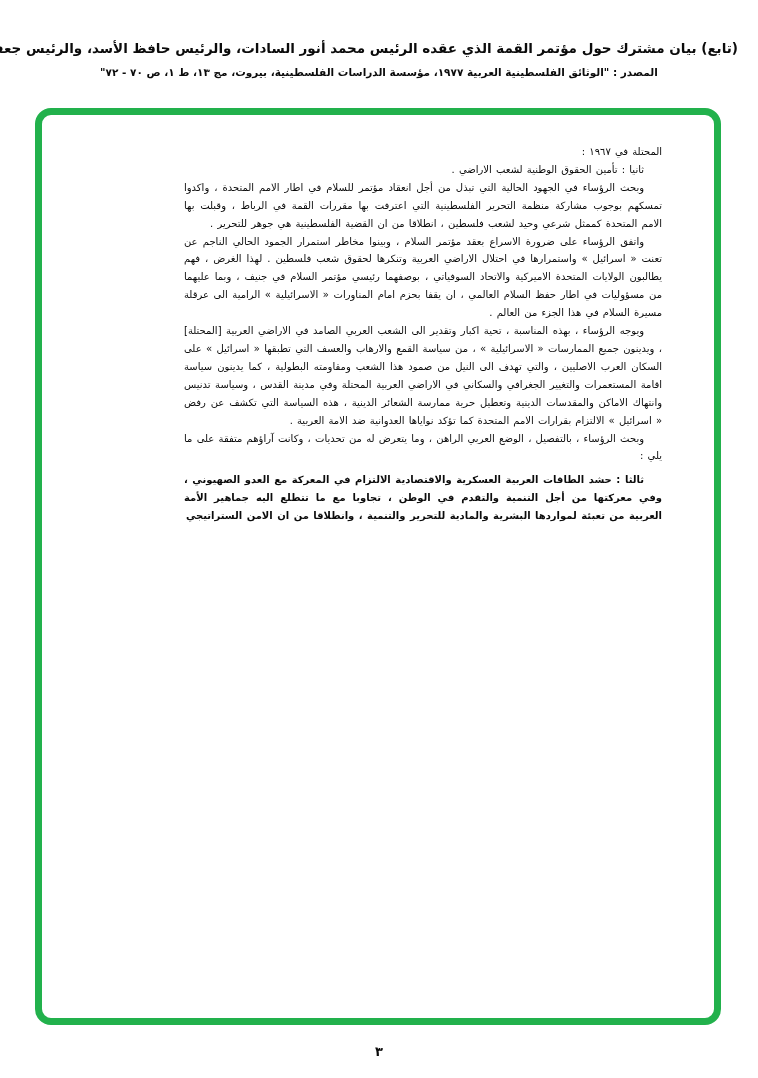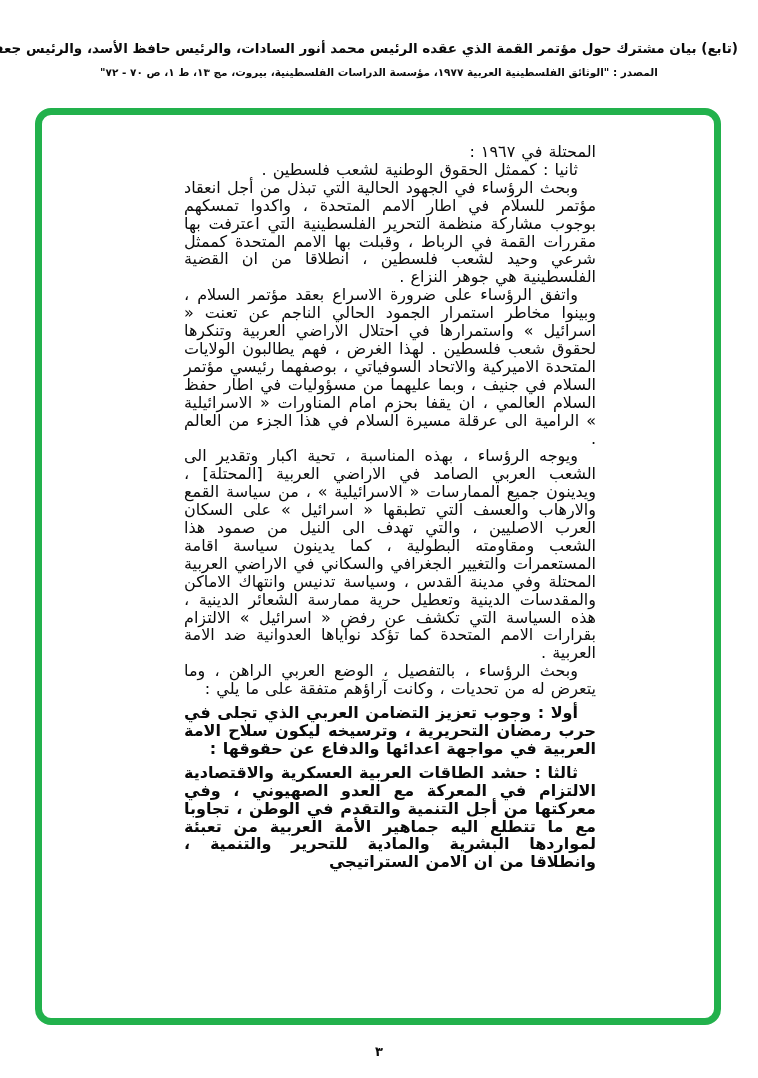"المحتلة في ١٩٦٧ :" .text-col { font-size: 16px -> 10px; padding: 28px 118px 0 142px -> 28px 52px 0 142px }
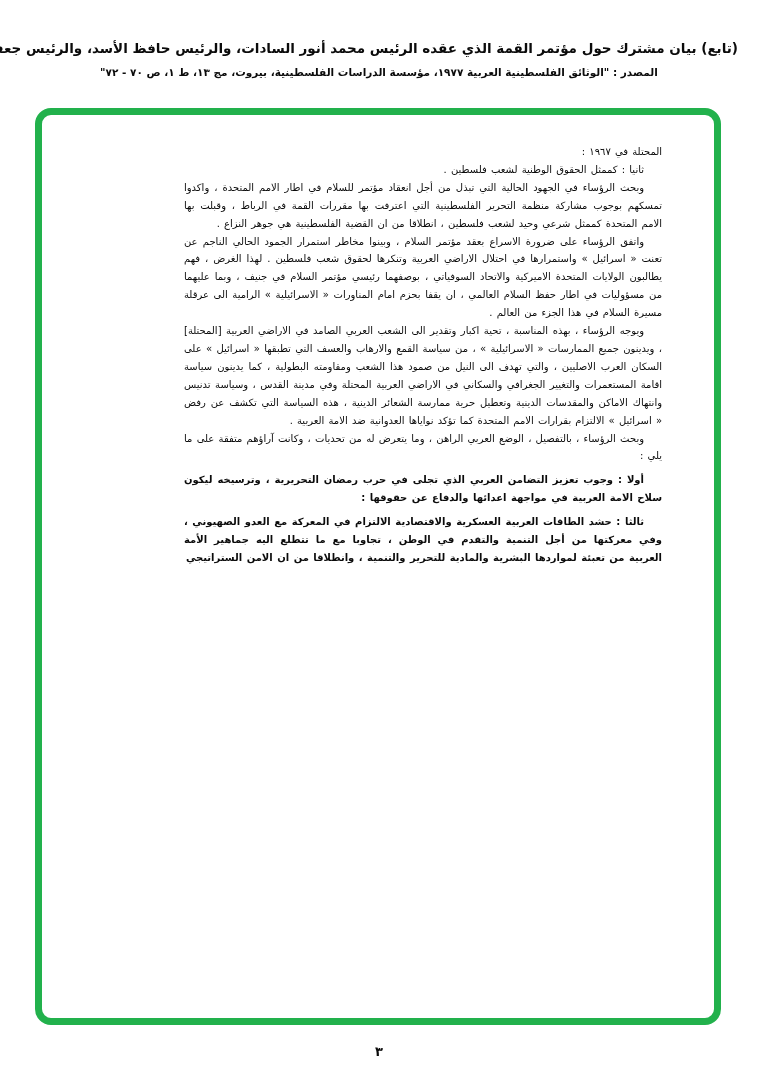"ثانيا : كممثل الحقوق الوطنية" p { text: كممثل الحقوق الوطنية لشعب فلسطين -> تأمين الحقوق الوطنية لشعب الاراضي }
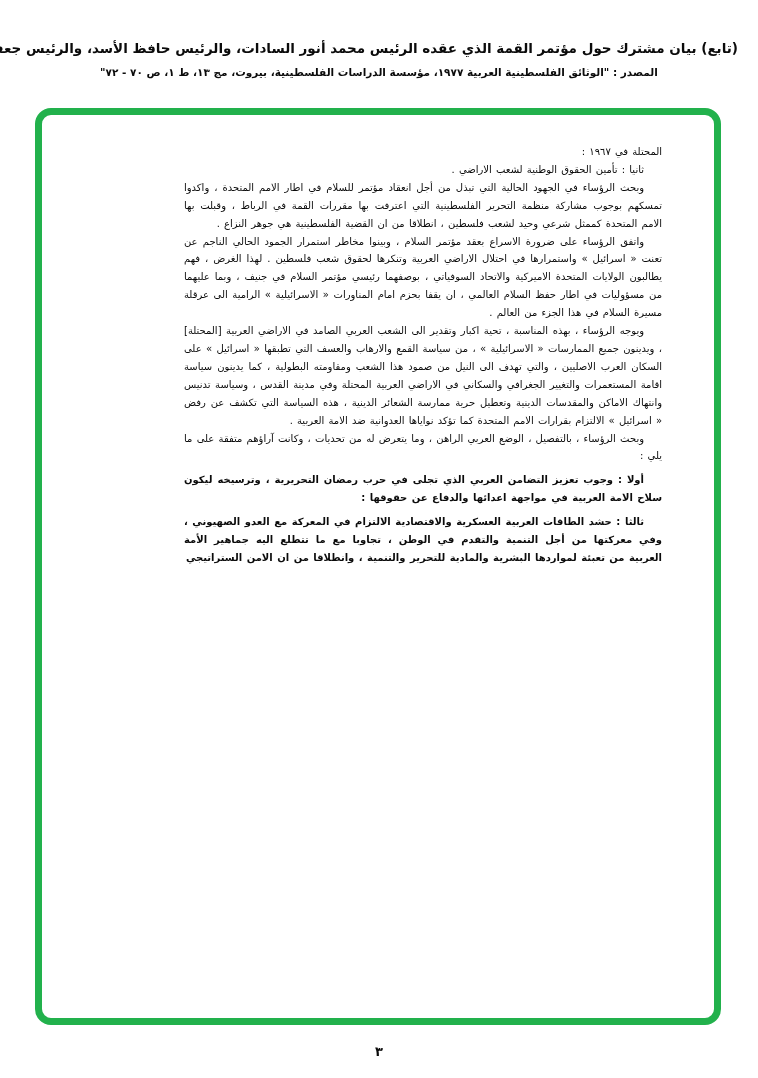"وبحث الرؤساء في الجهود الحالية" p { text: النزاع -> للتحرير }
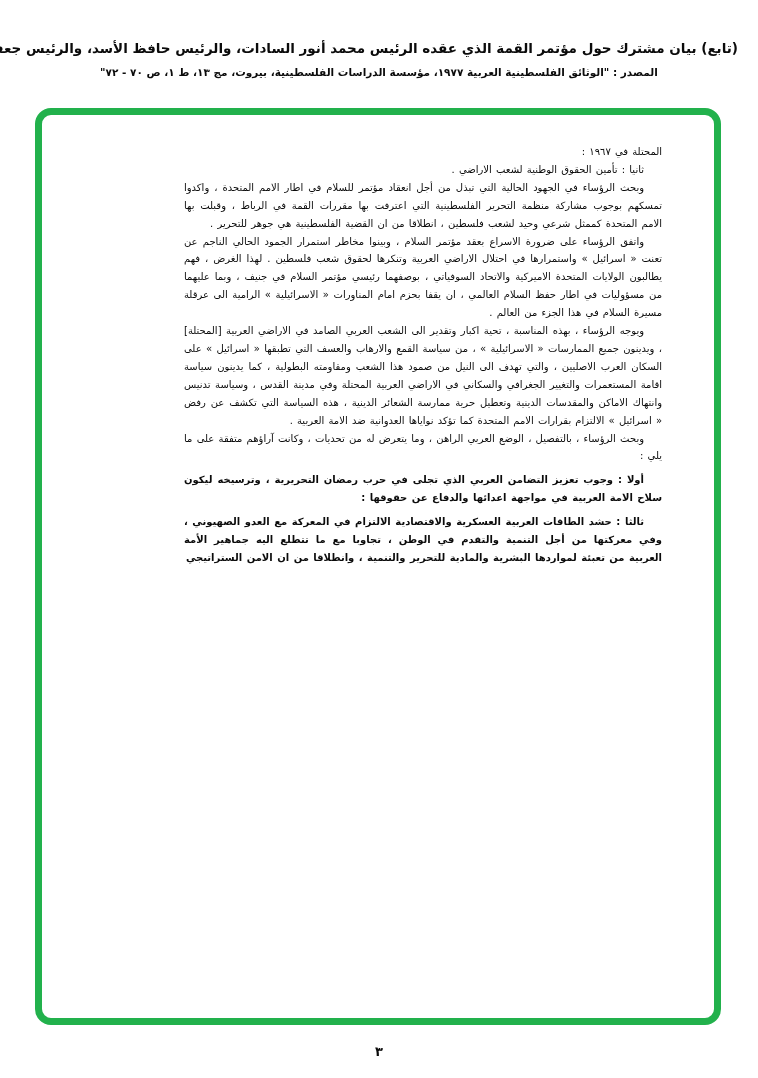"أولا : وجوب تعزيز التضامن" p.bold { html: <p>أولا : وجوب تعزيز التضامن العربي الذي تجلى في حرب رمضان التحريرية ، وترسيخه ليكون سلاح الامة العربية في مواجهة اعدائها والدفاع عن حقوقها :</p> -> none }
